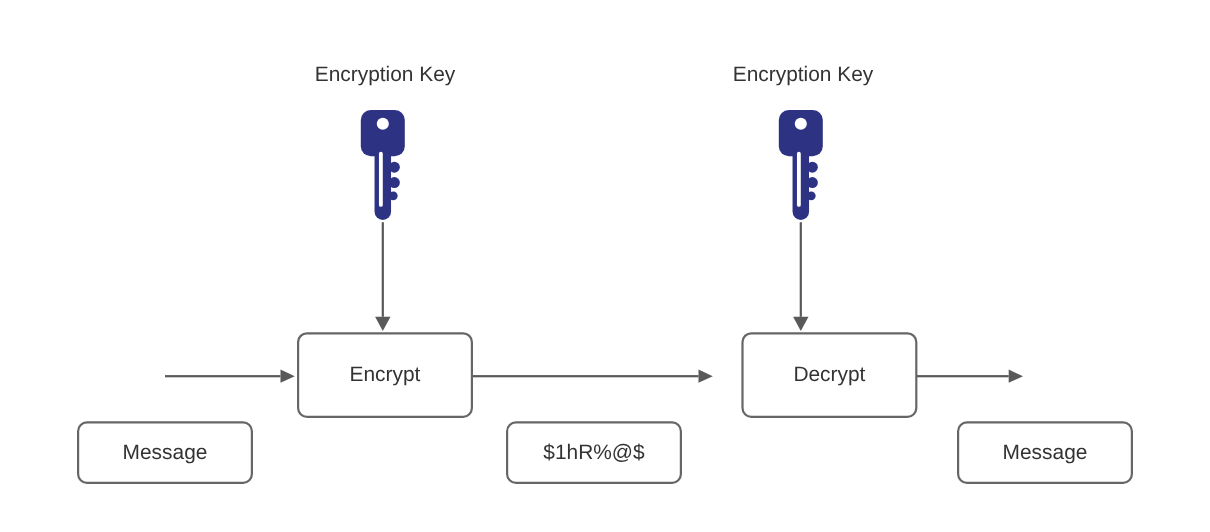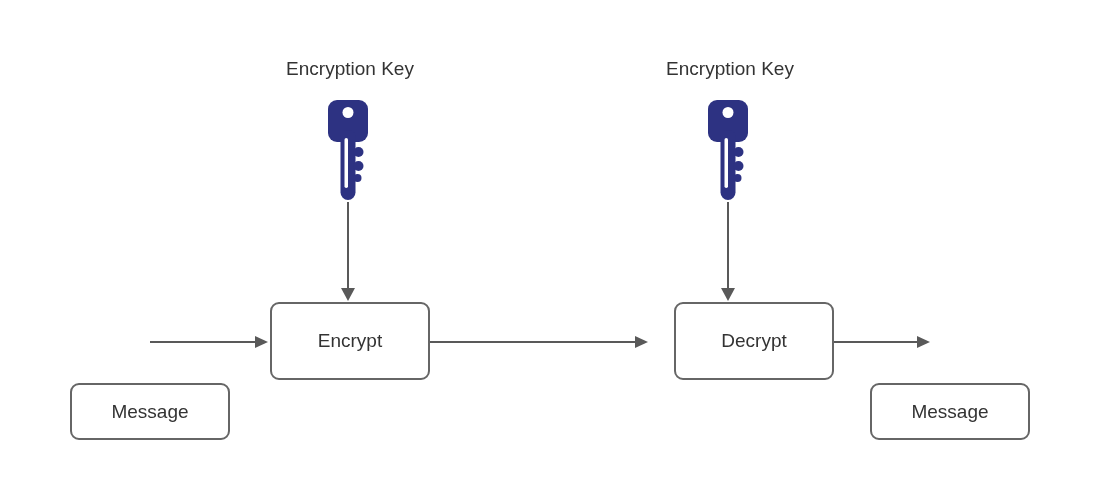"$1hR%@$" div.node { html: none -> <div> <span>$1hR%@$</span> </div> }
